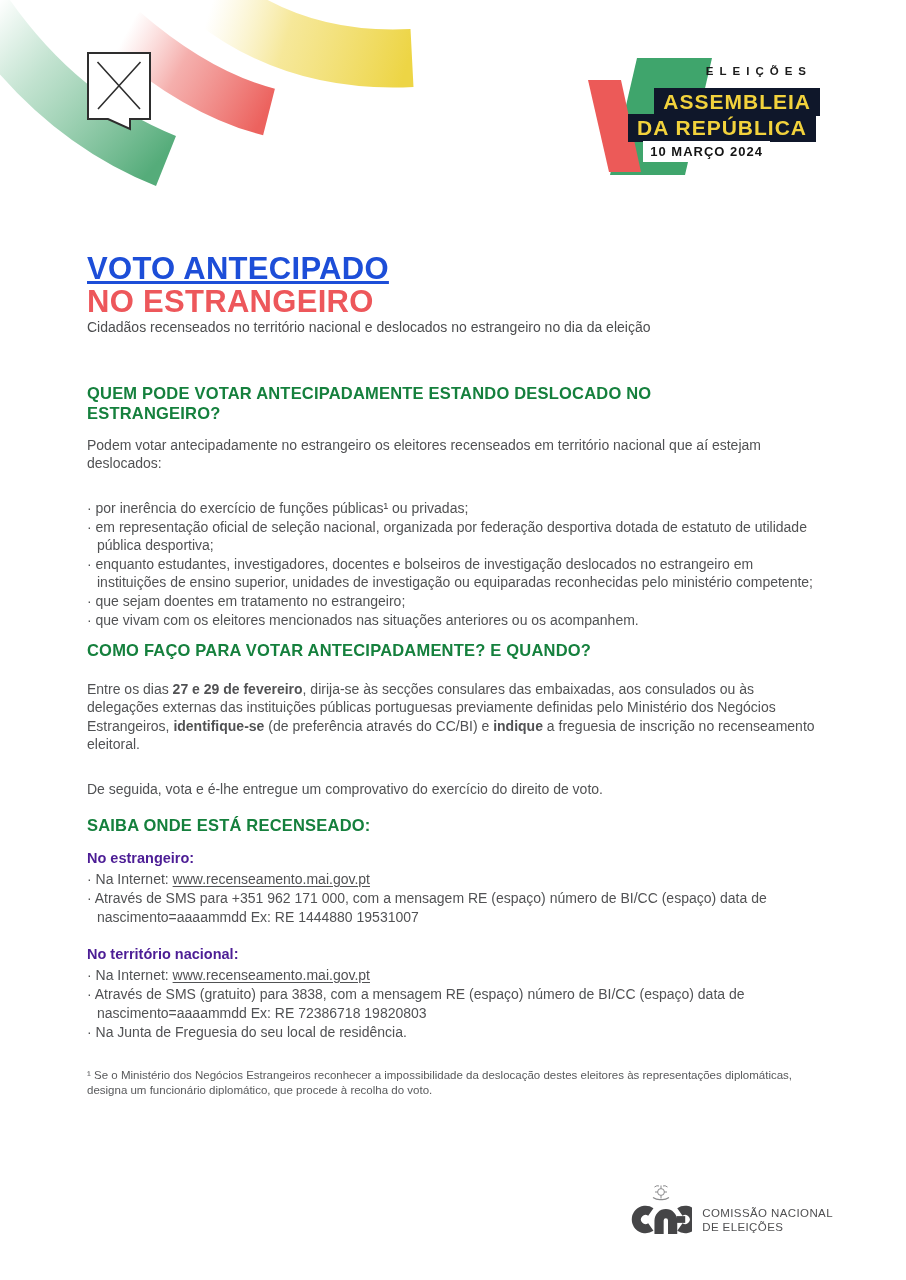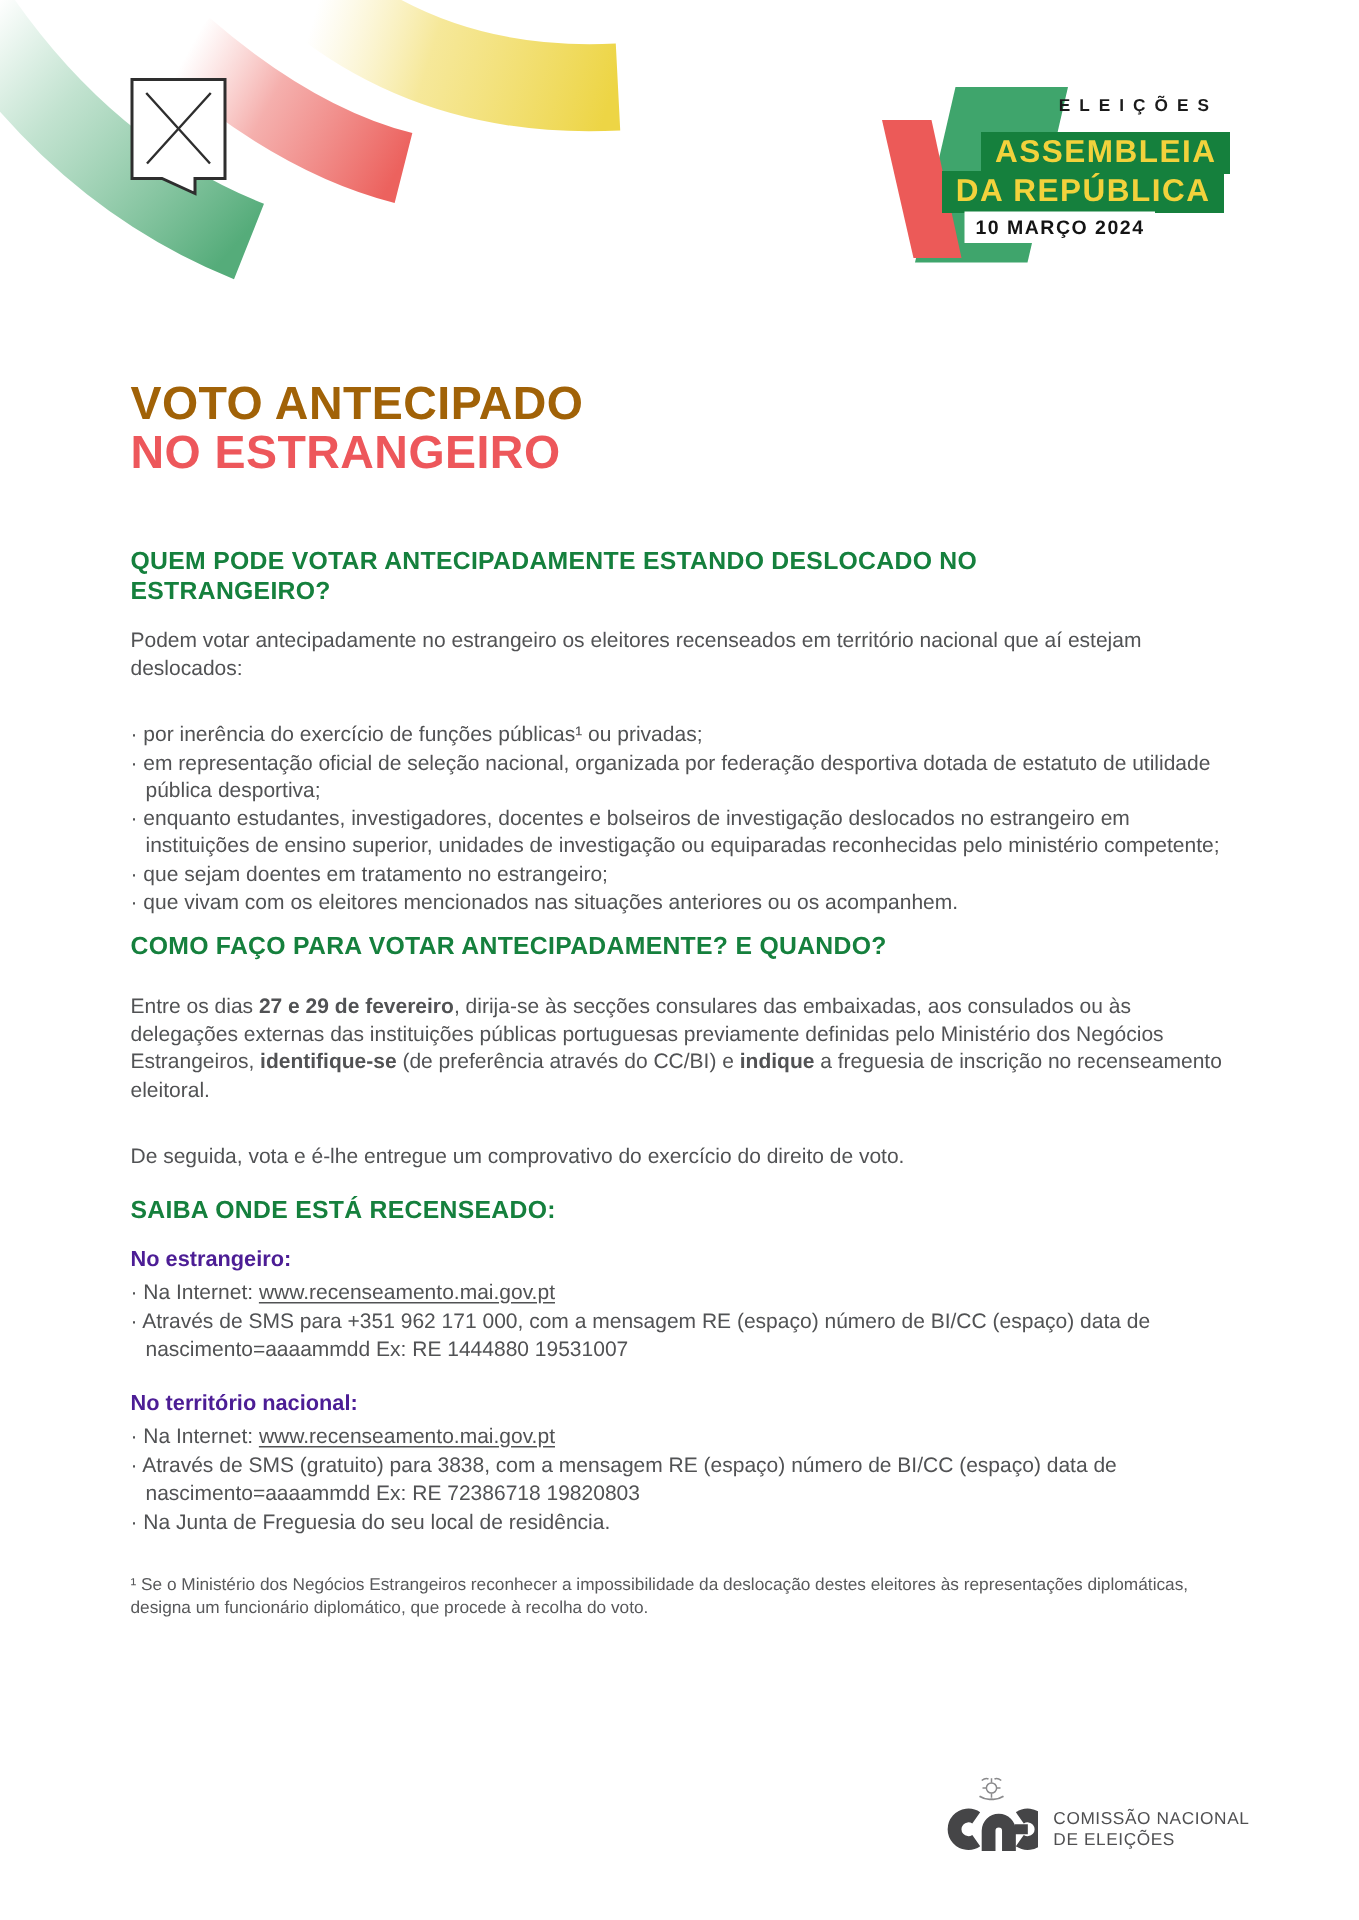"ASSEMBLEIA" .ar-box { background: #15803d -> #0f172a }
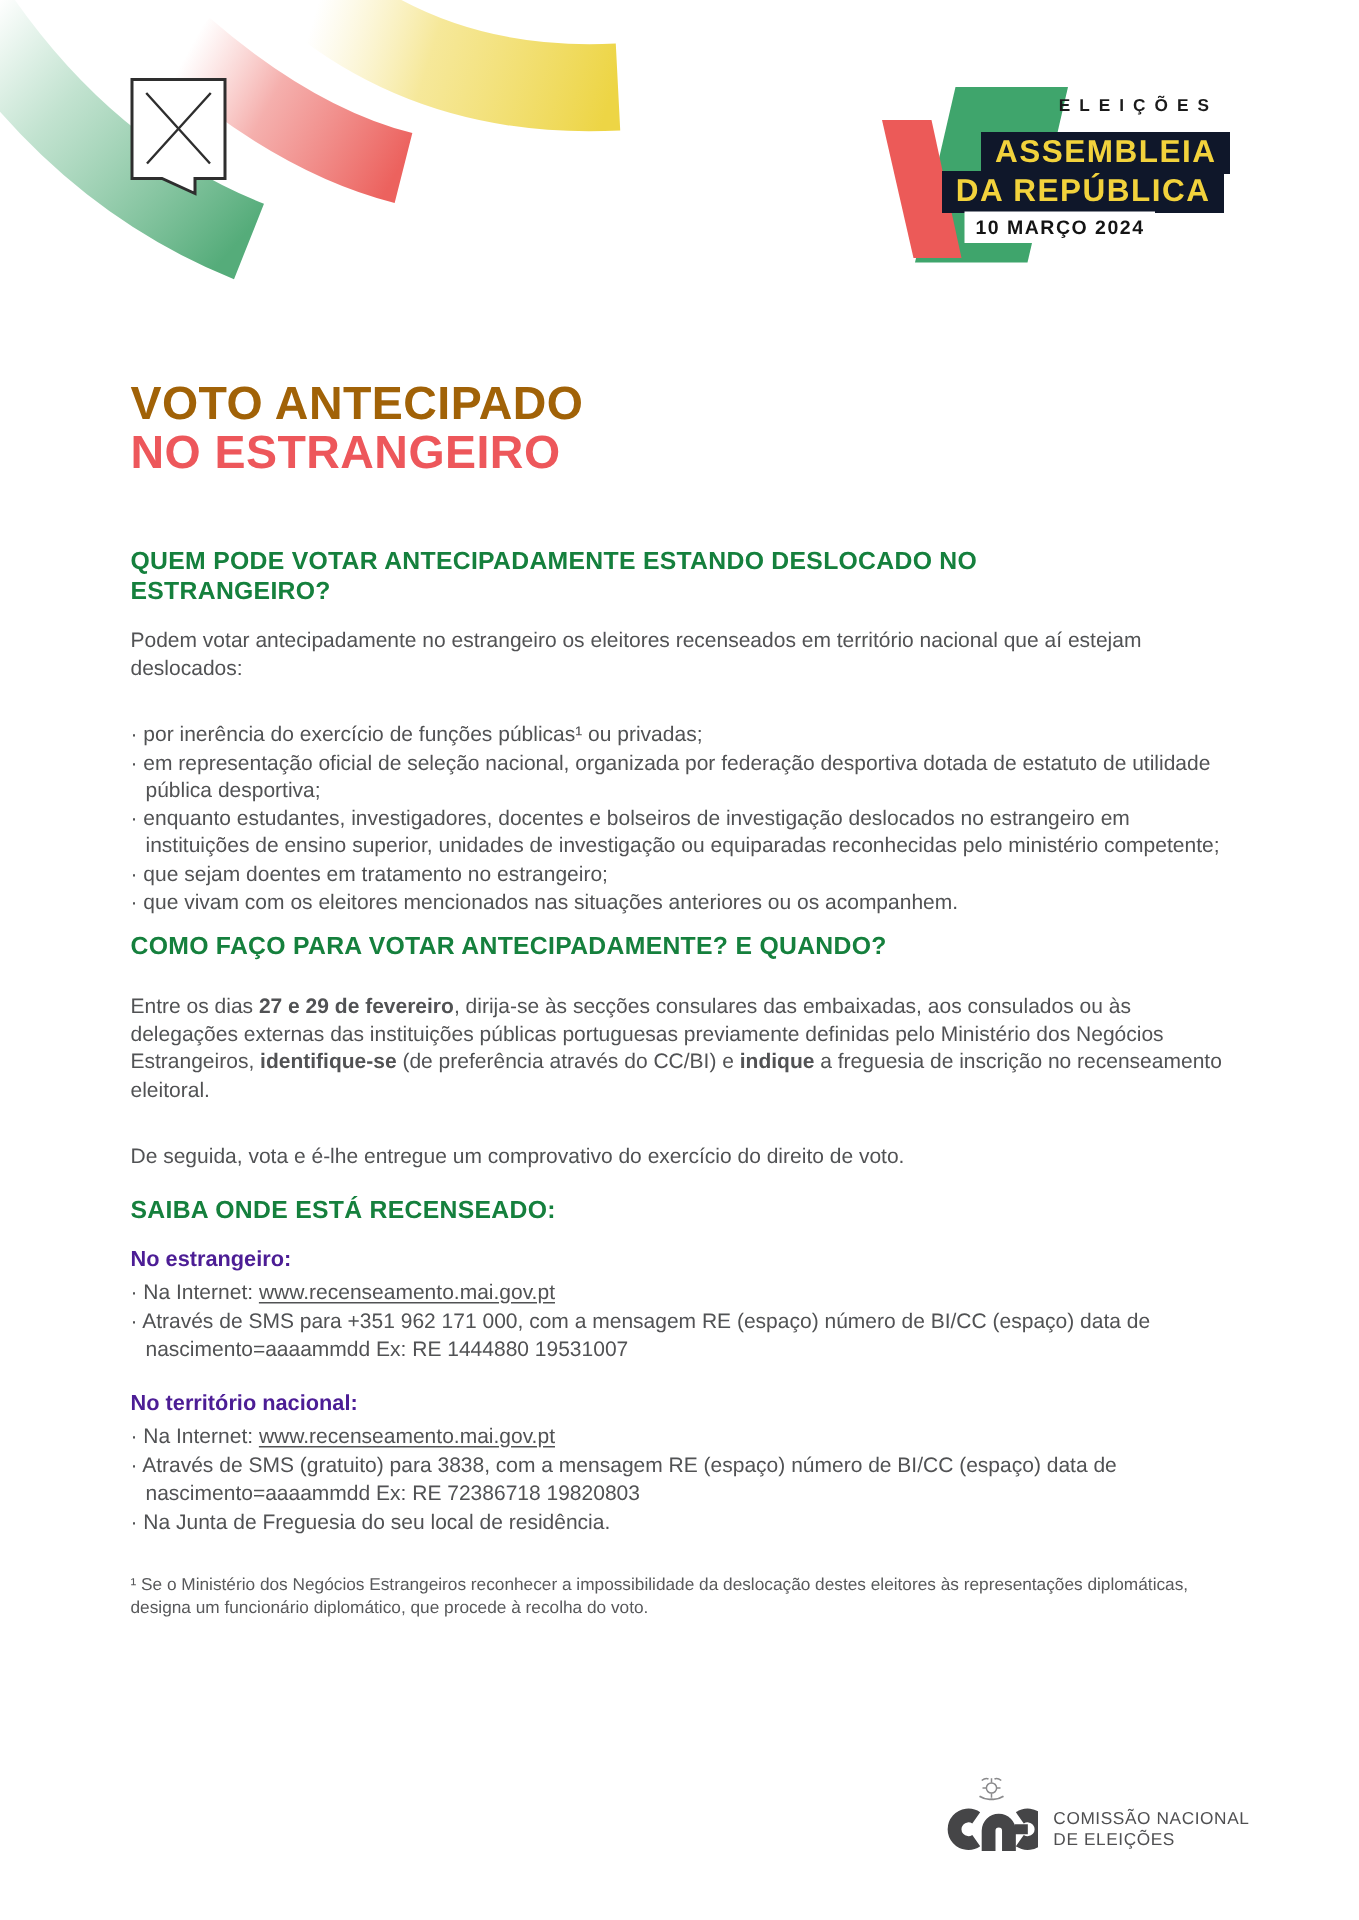"VOTO ANTECIPADO" .title .t1 { color: #a16207 -> #1d4ed8; text-decoration: none -> underline }
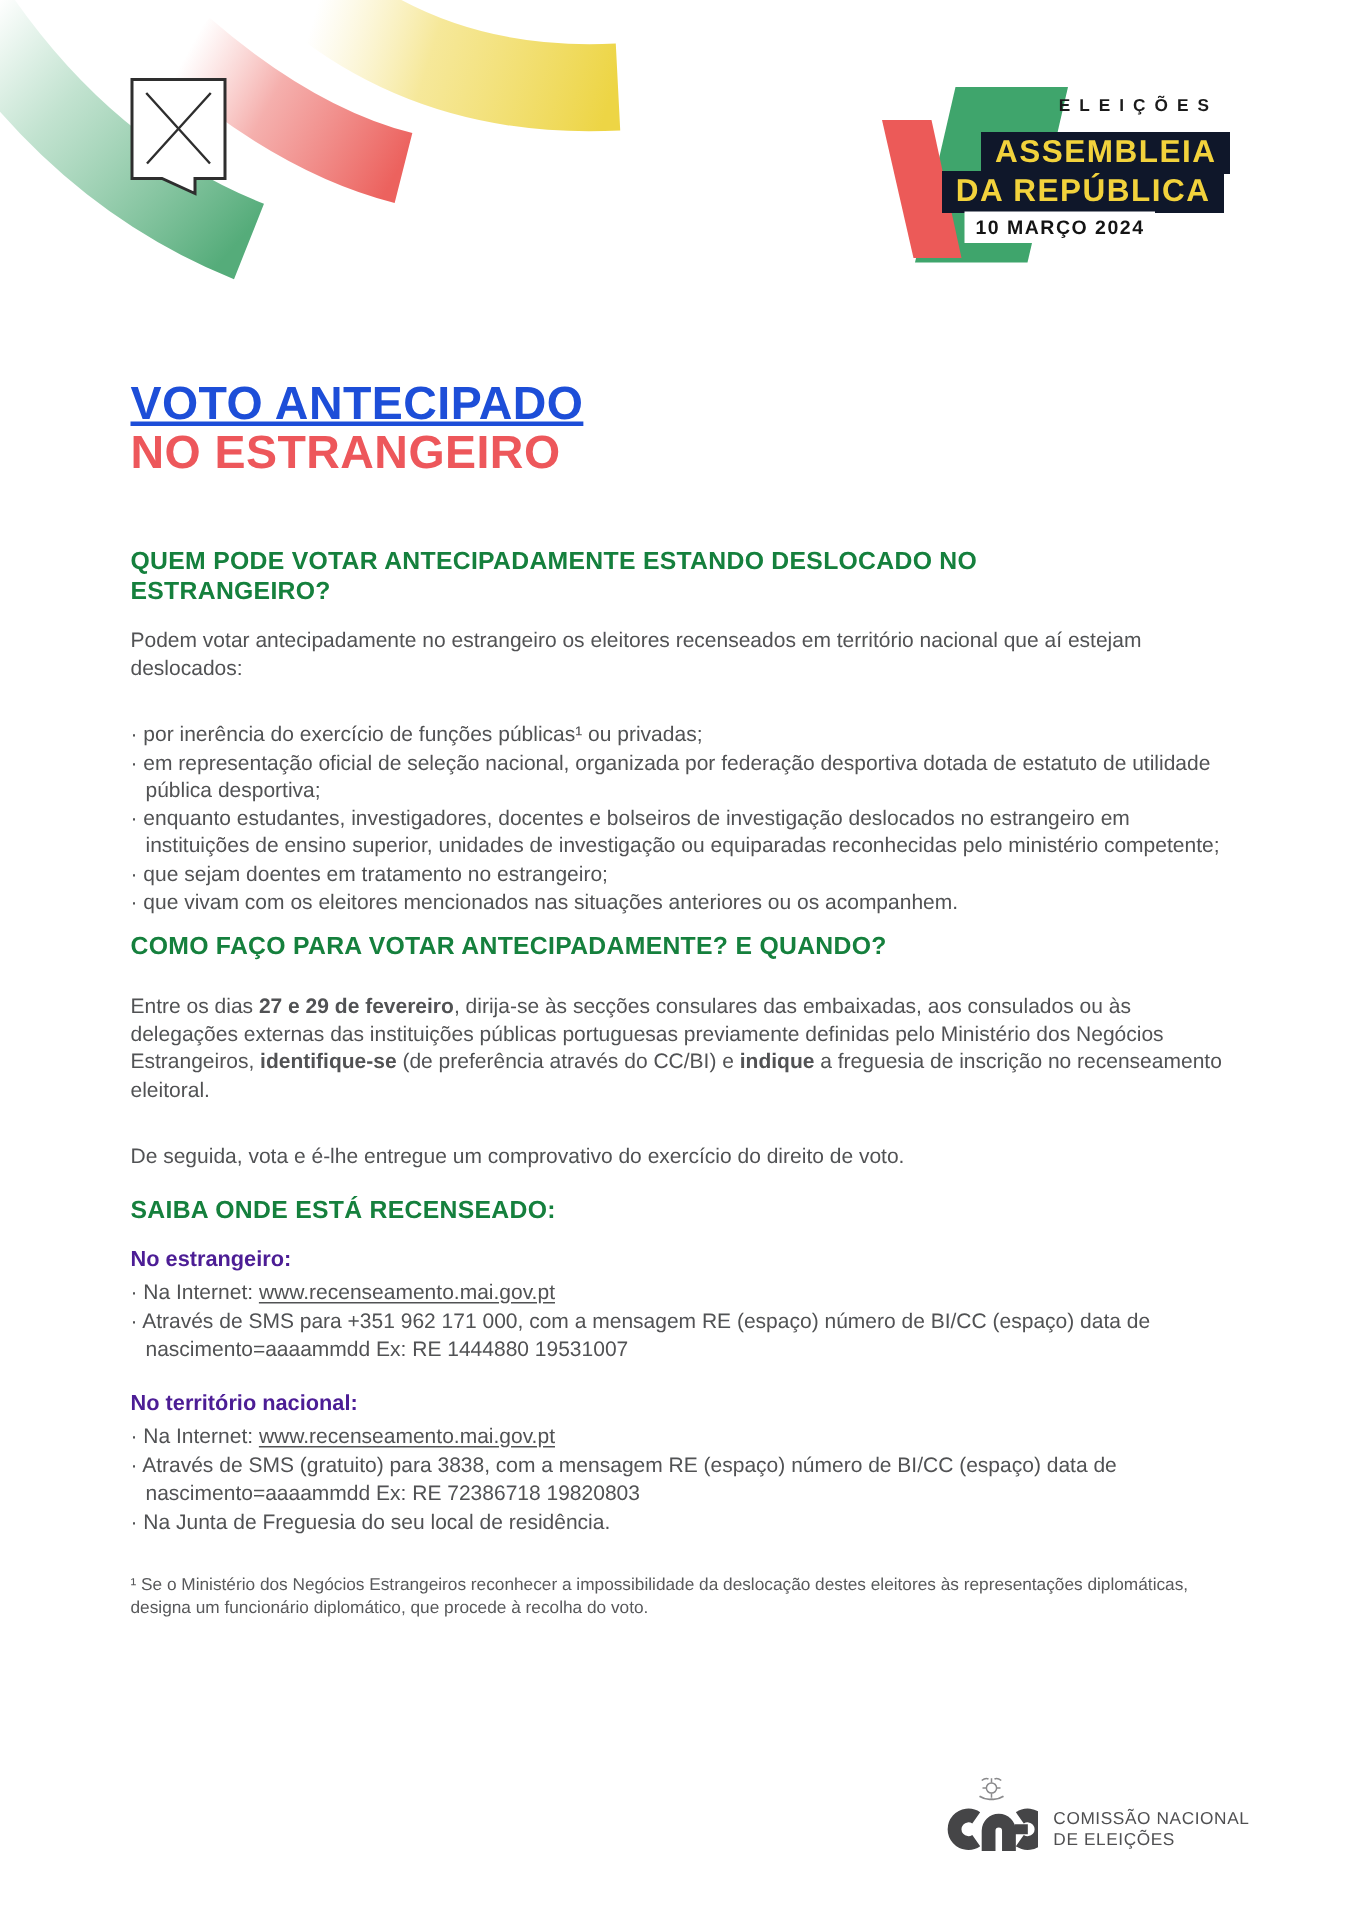"Cidadãos recenseados no território" p.subtitle { html: none -> <p>Cidadãos recenseados no território nacional e deslocados no estrangeiro no dia da eleição</p> }
